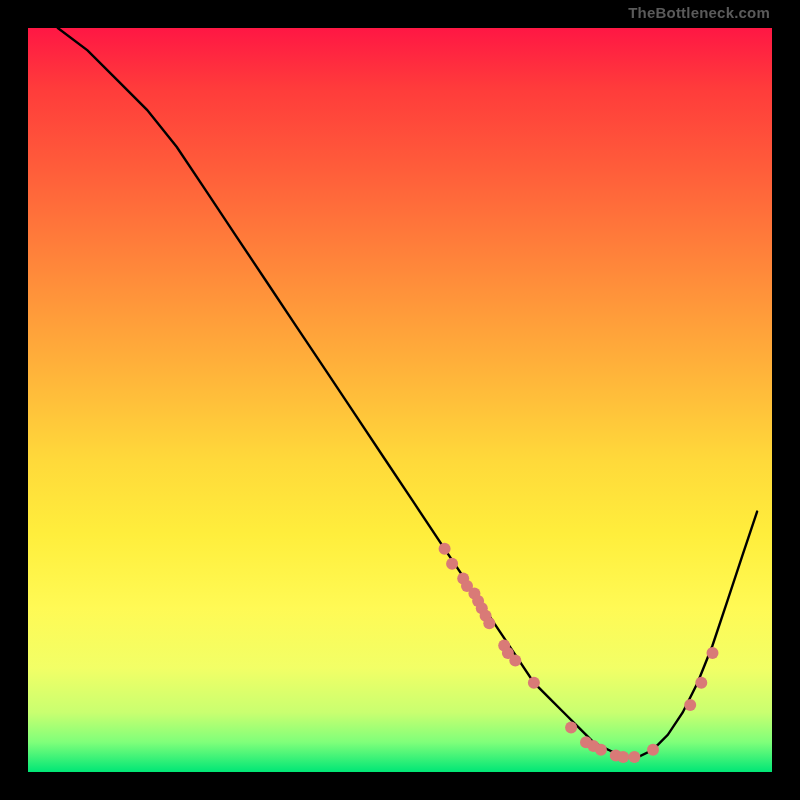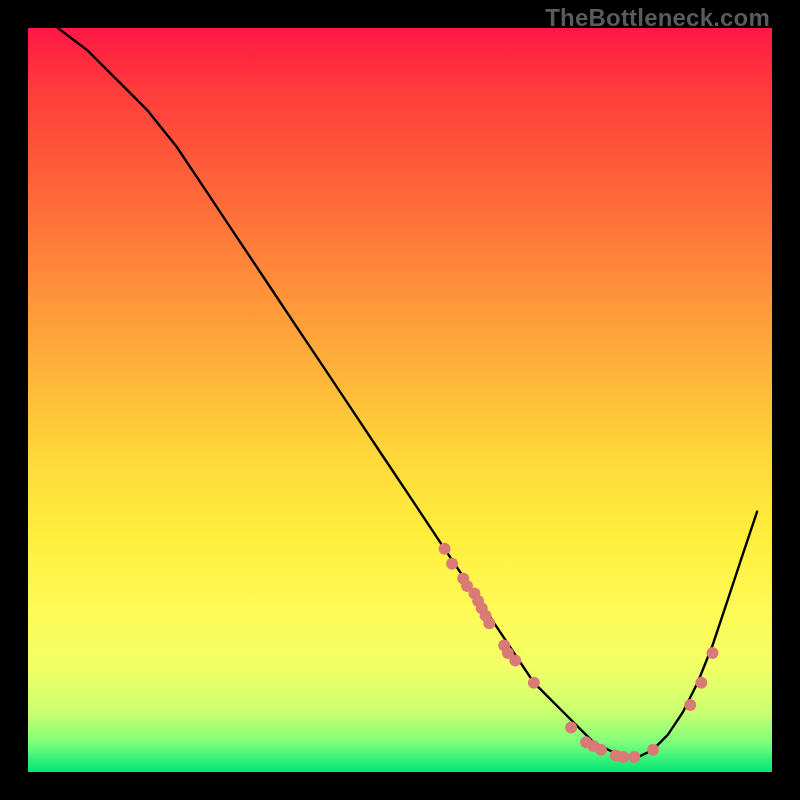"TheBottleneck.com" .watermark { font-size: 24px -> 15px }
